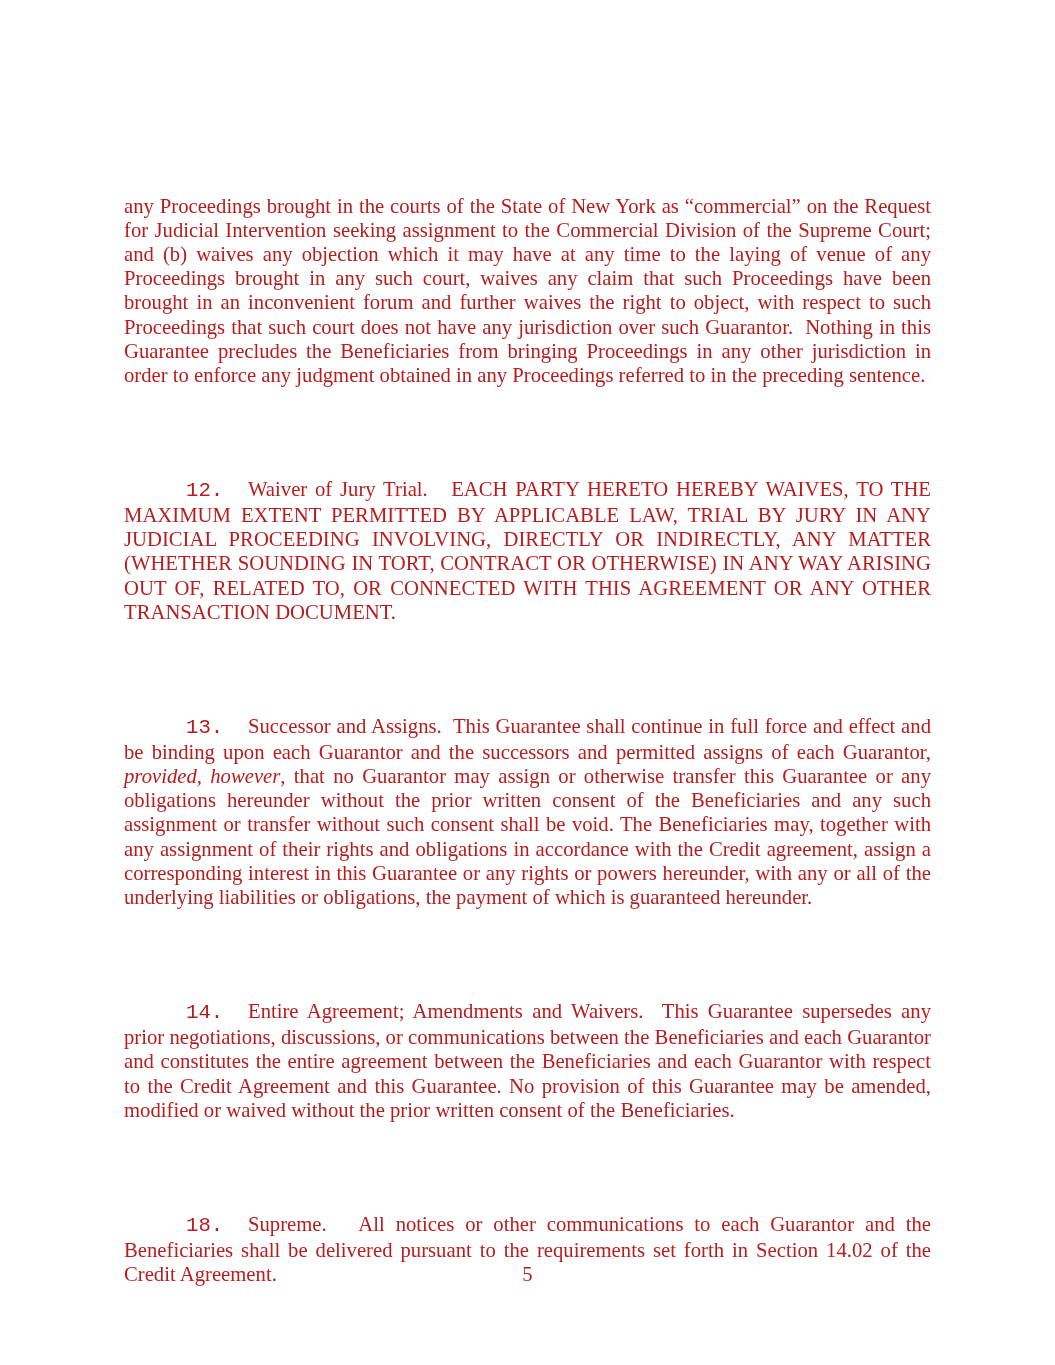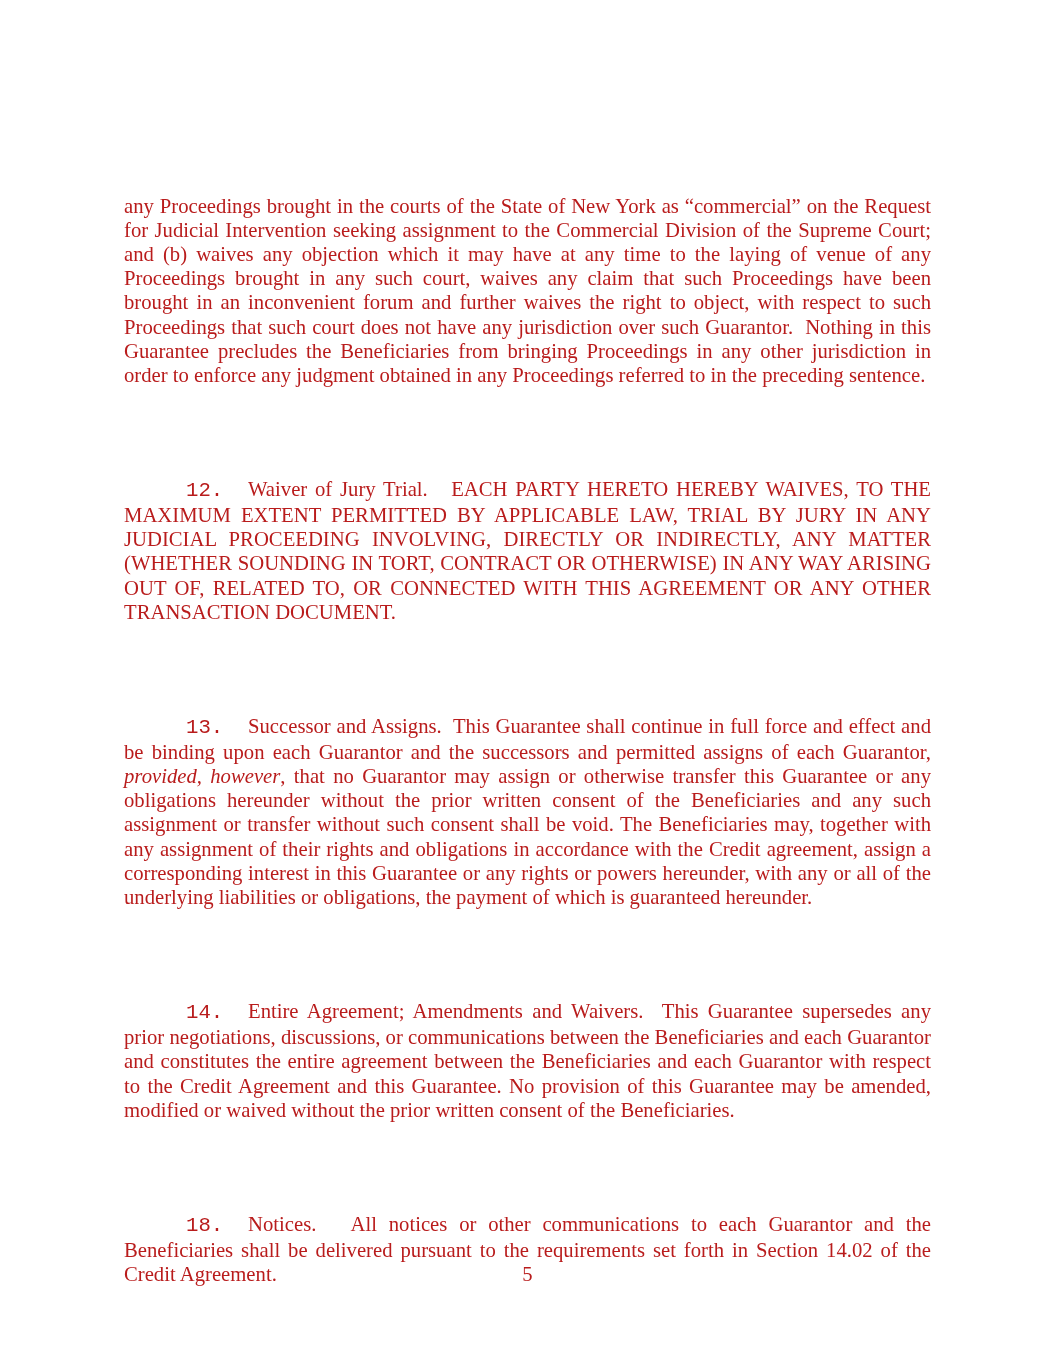"Notices" span.heading { text: Notices -> Supreme }
